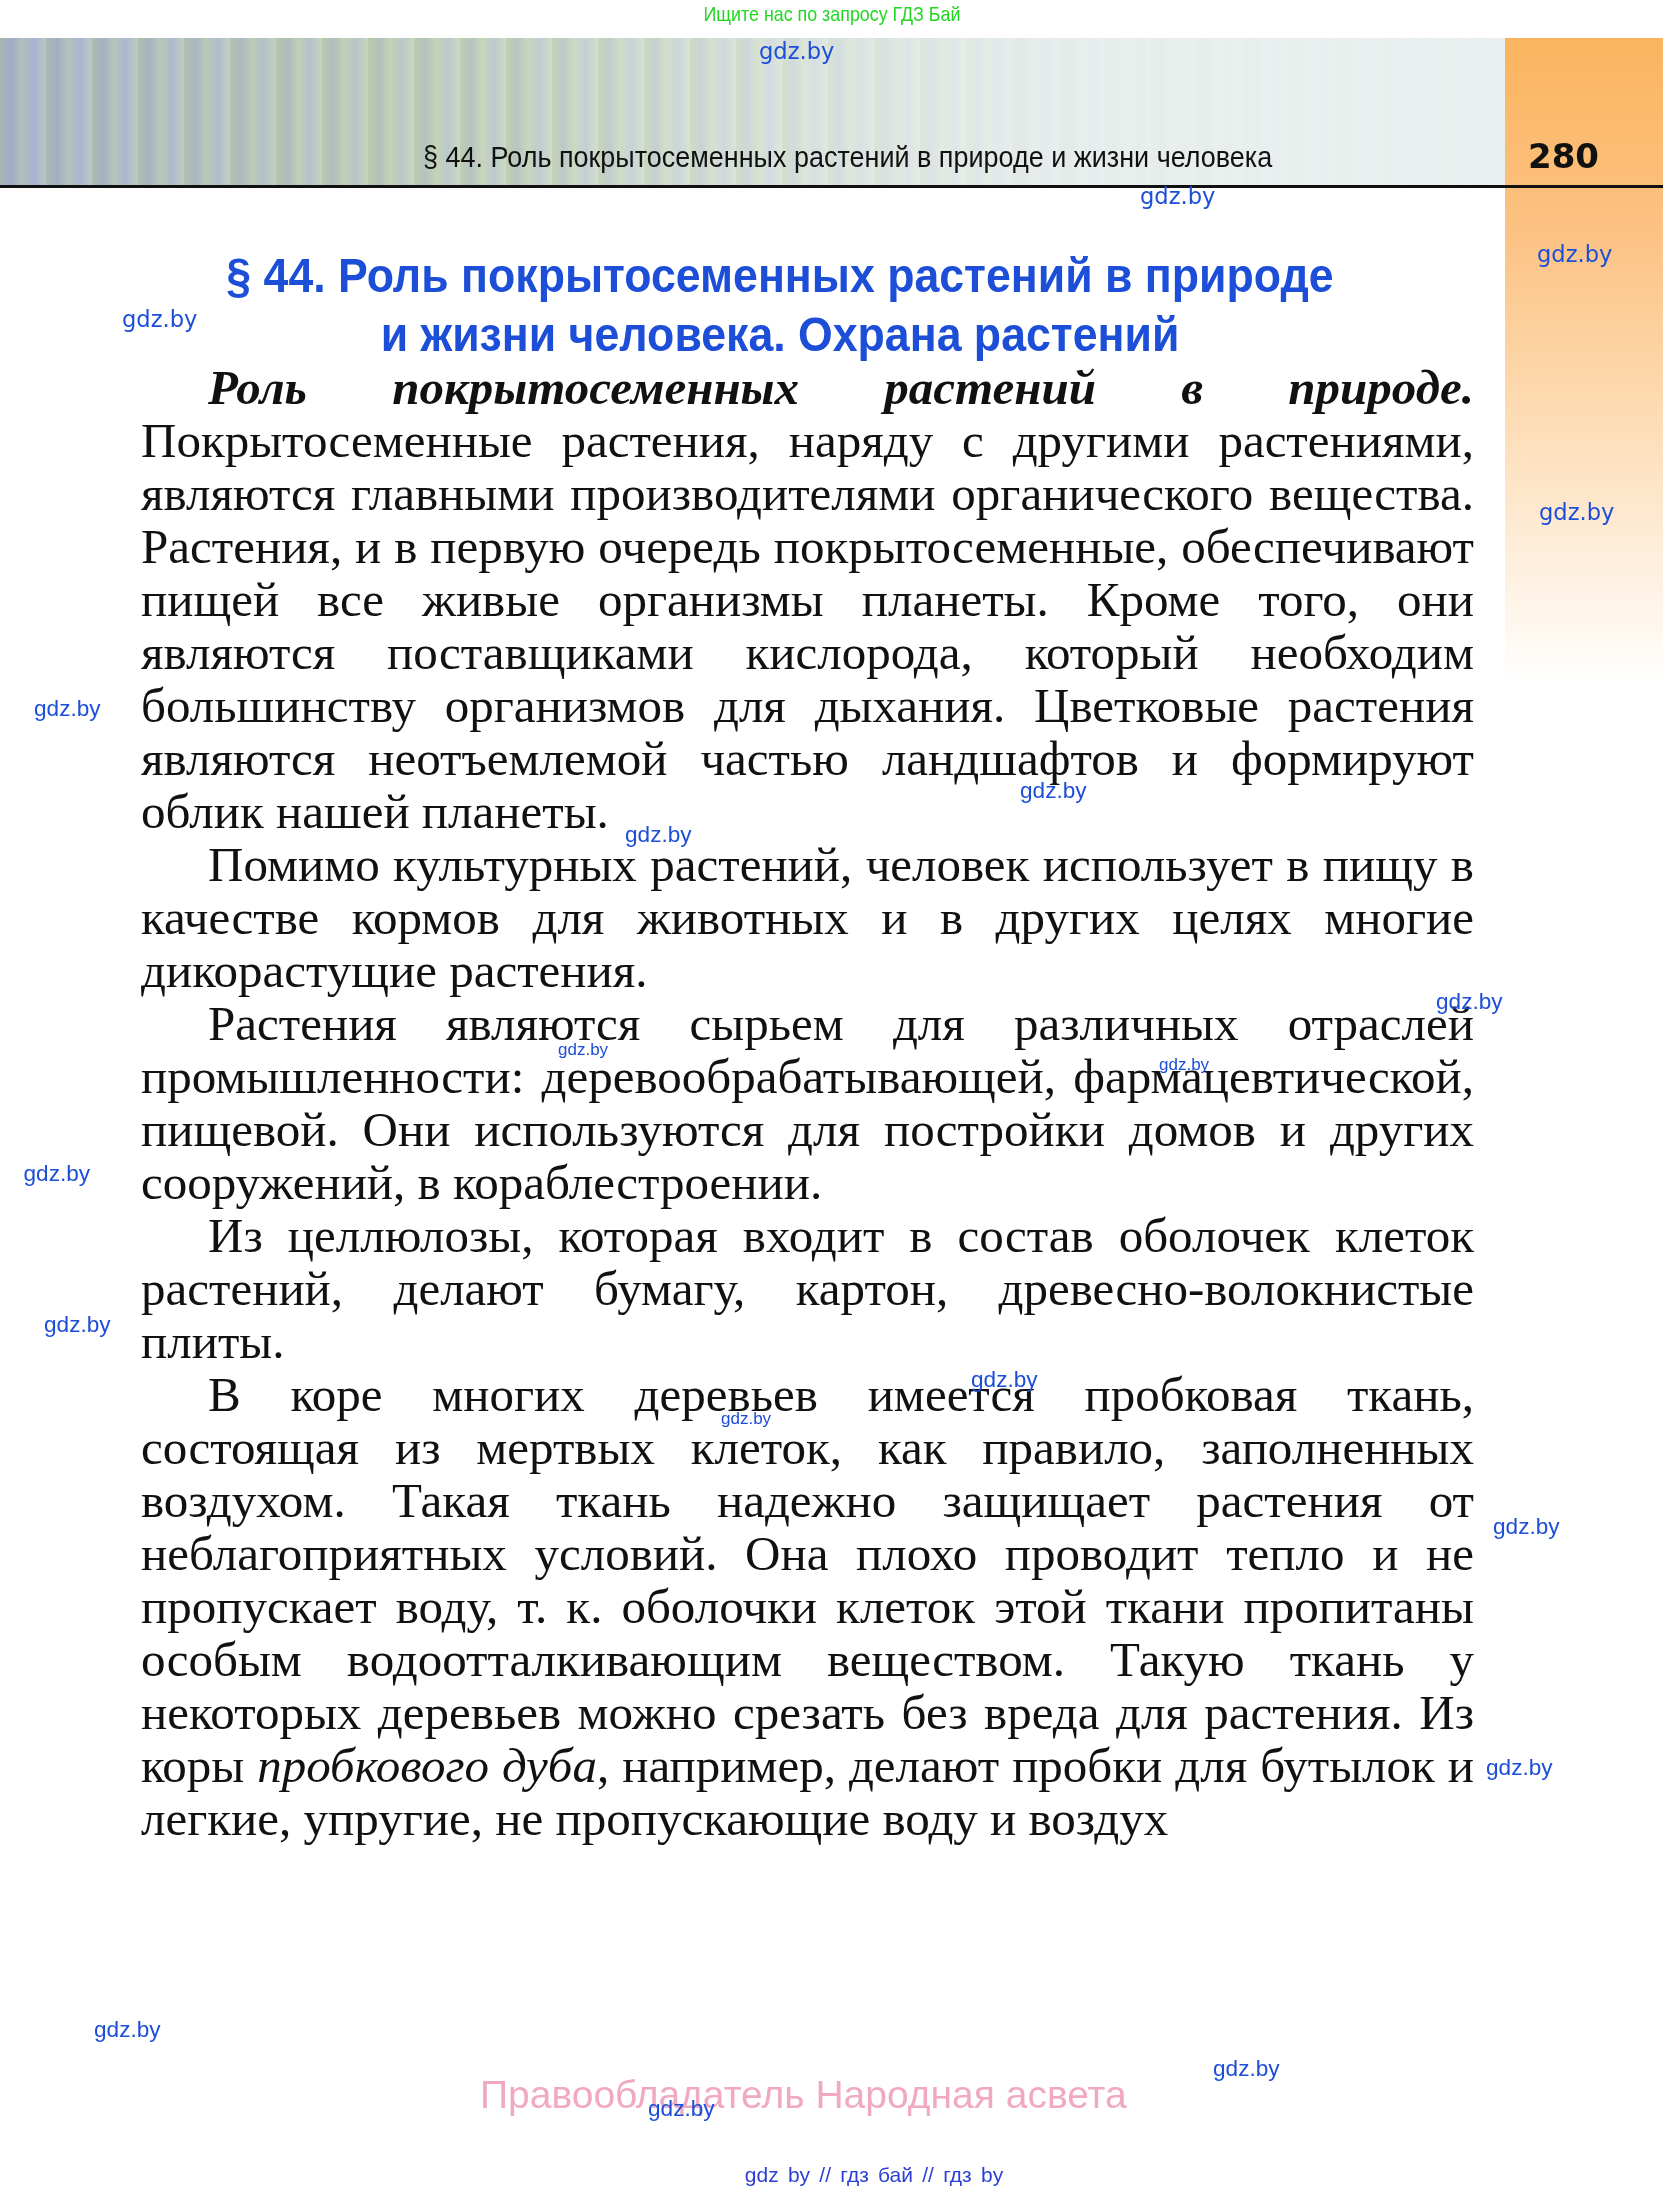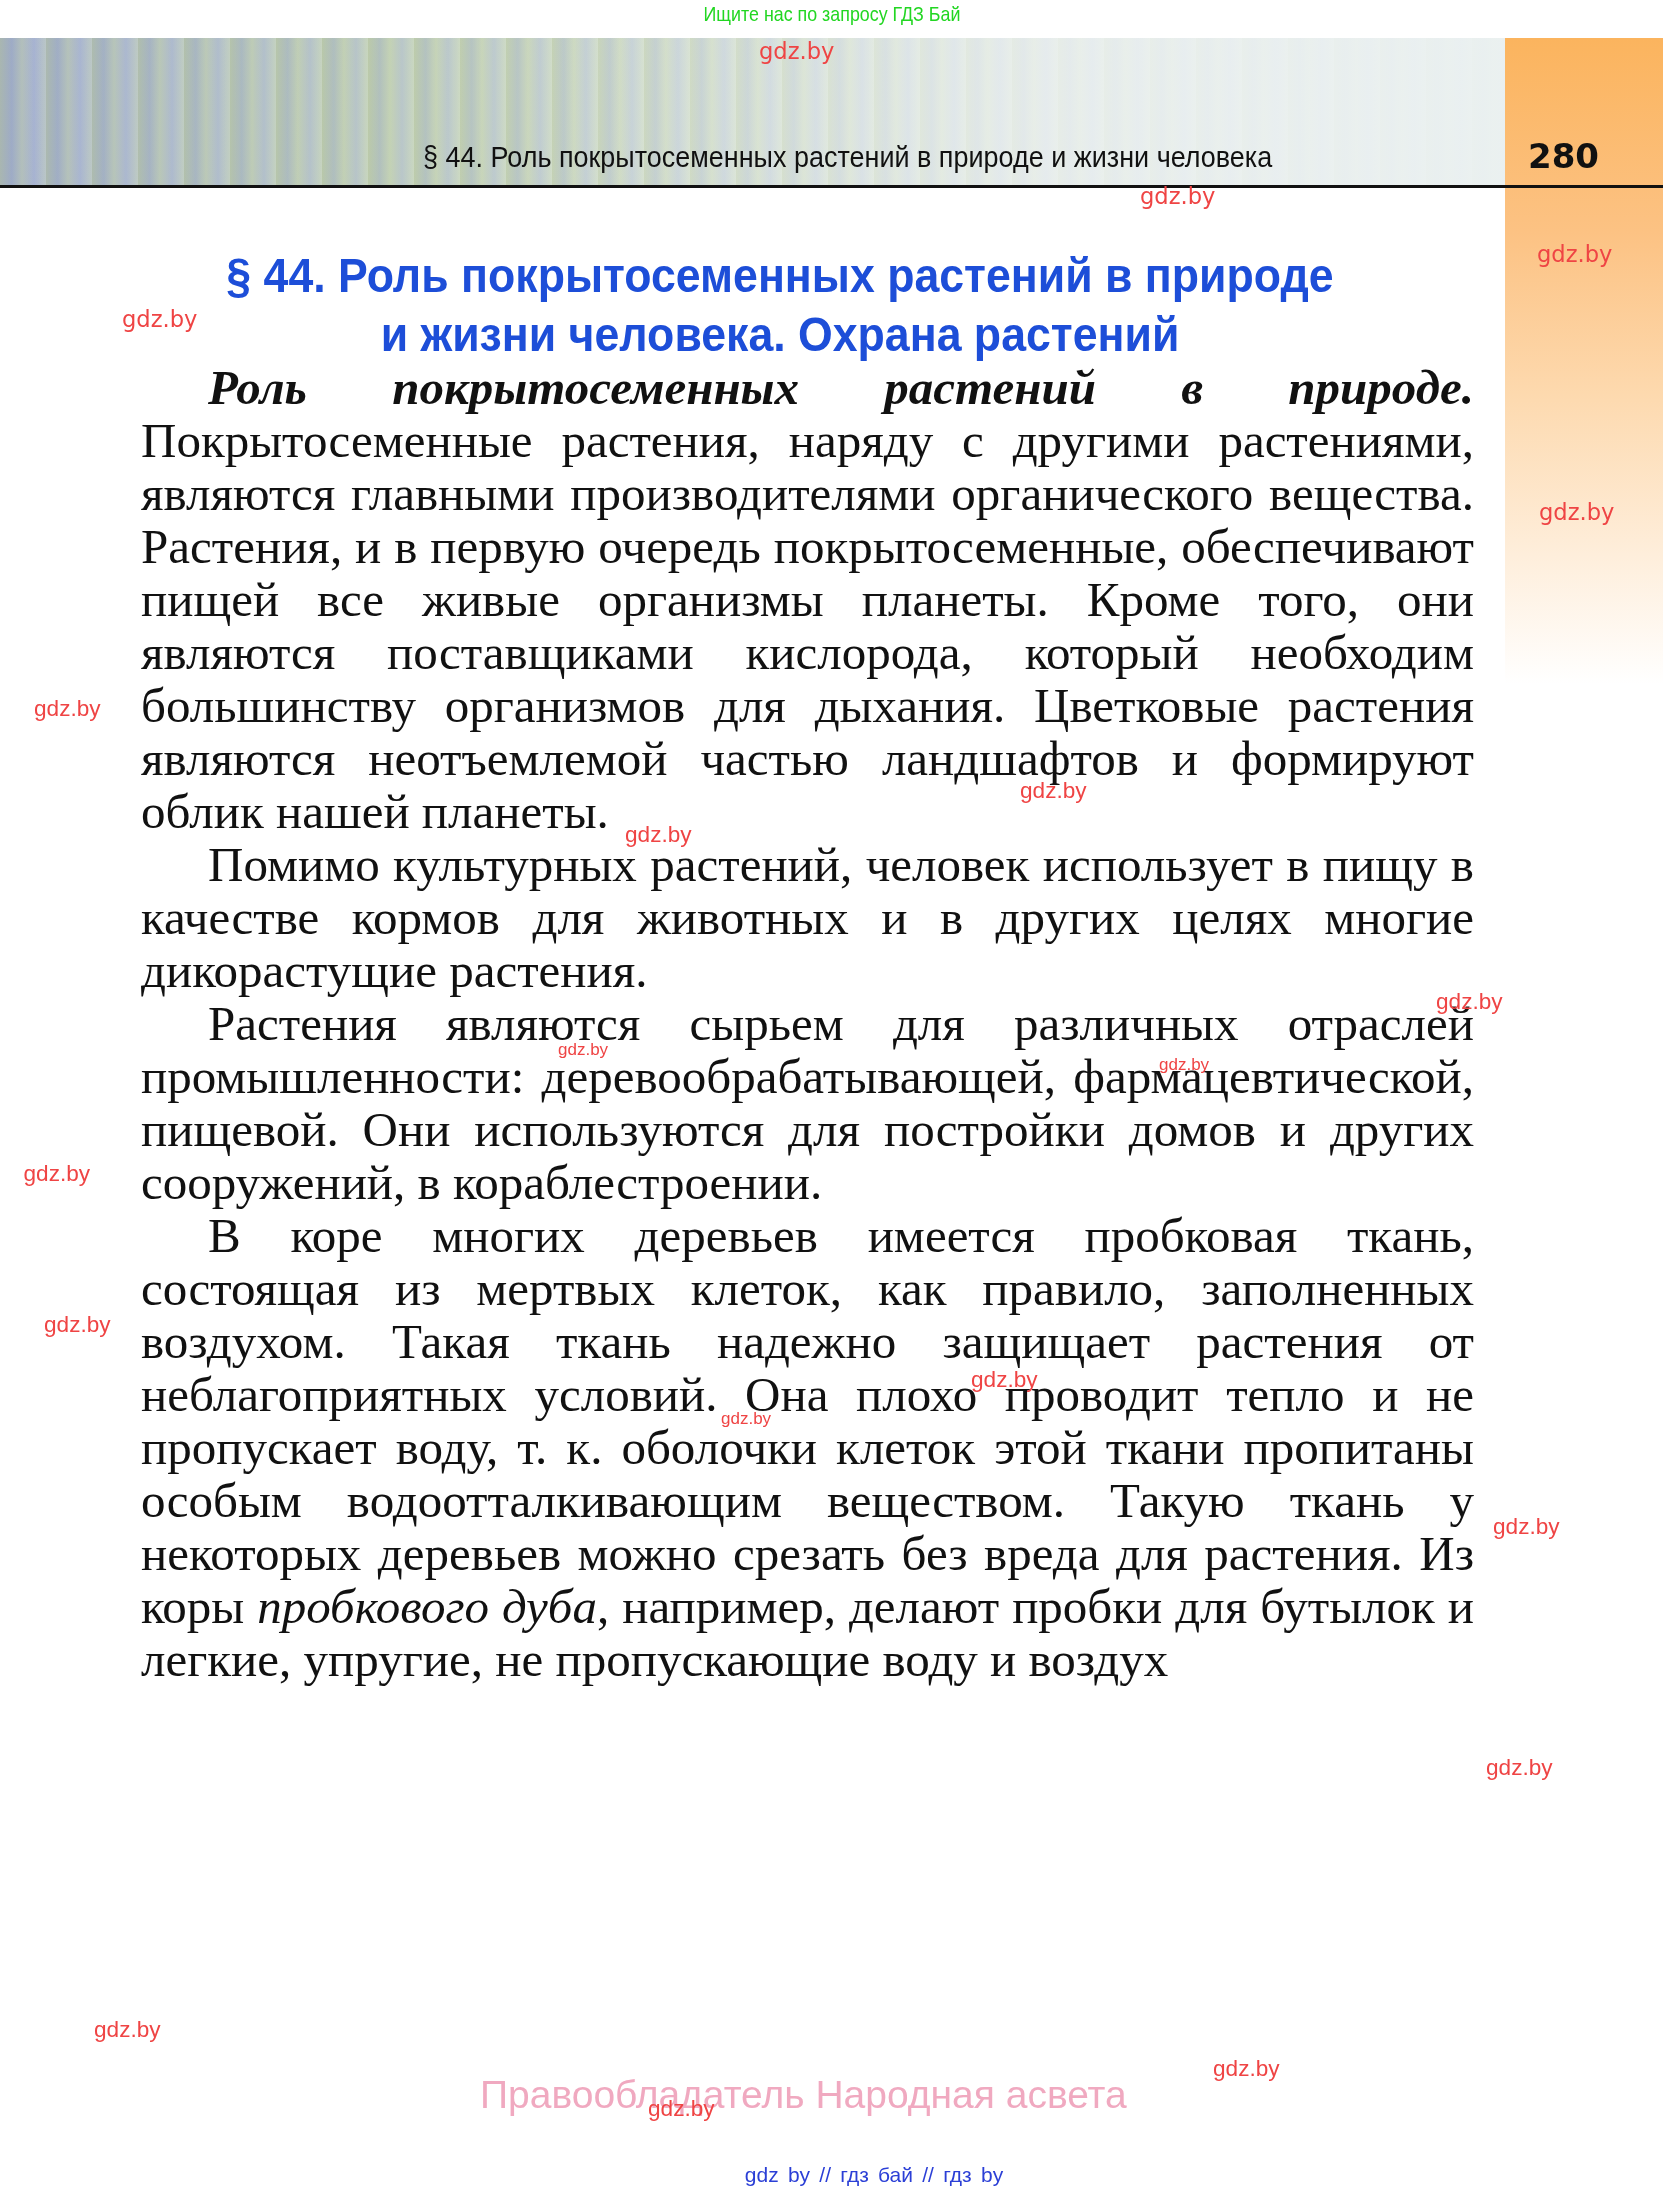"gdz.by" .wm { color: #ef4444 -> #1d4ed8 }
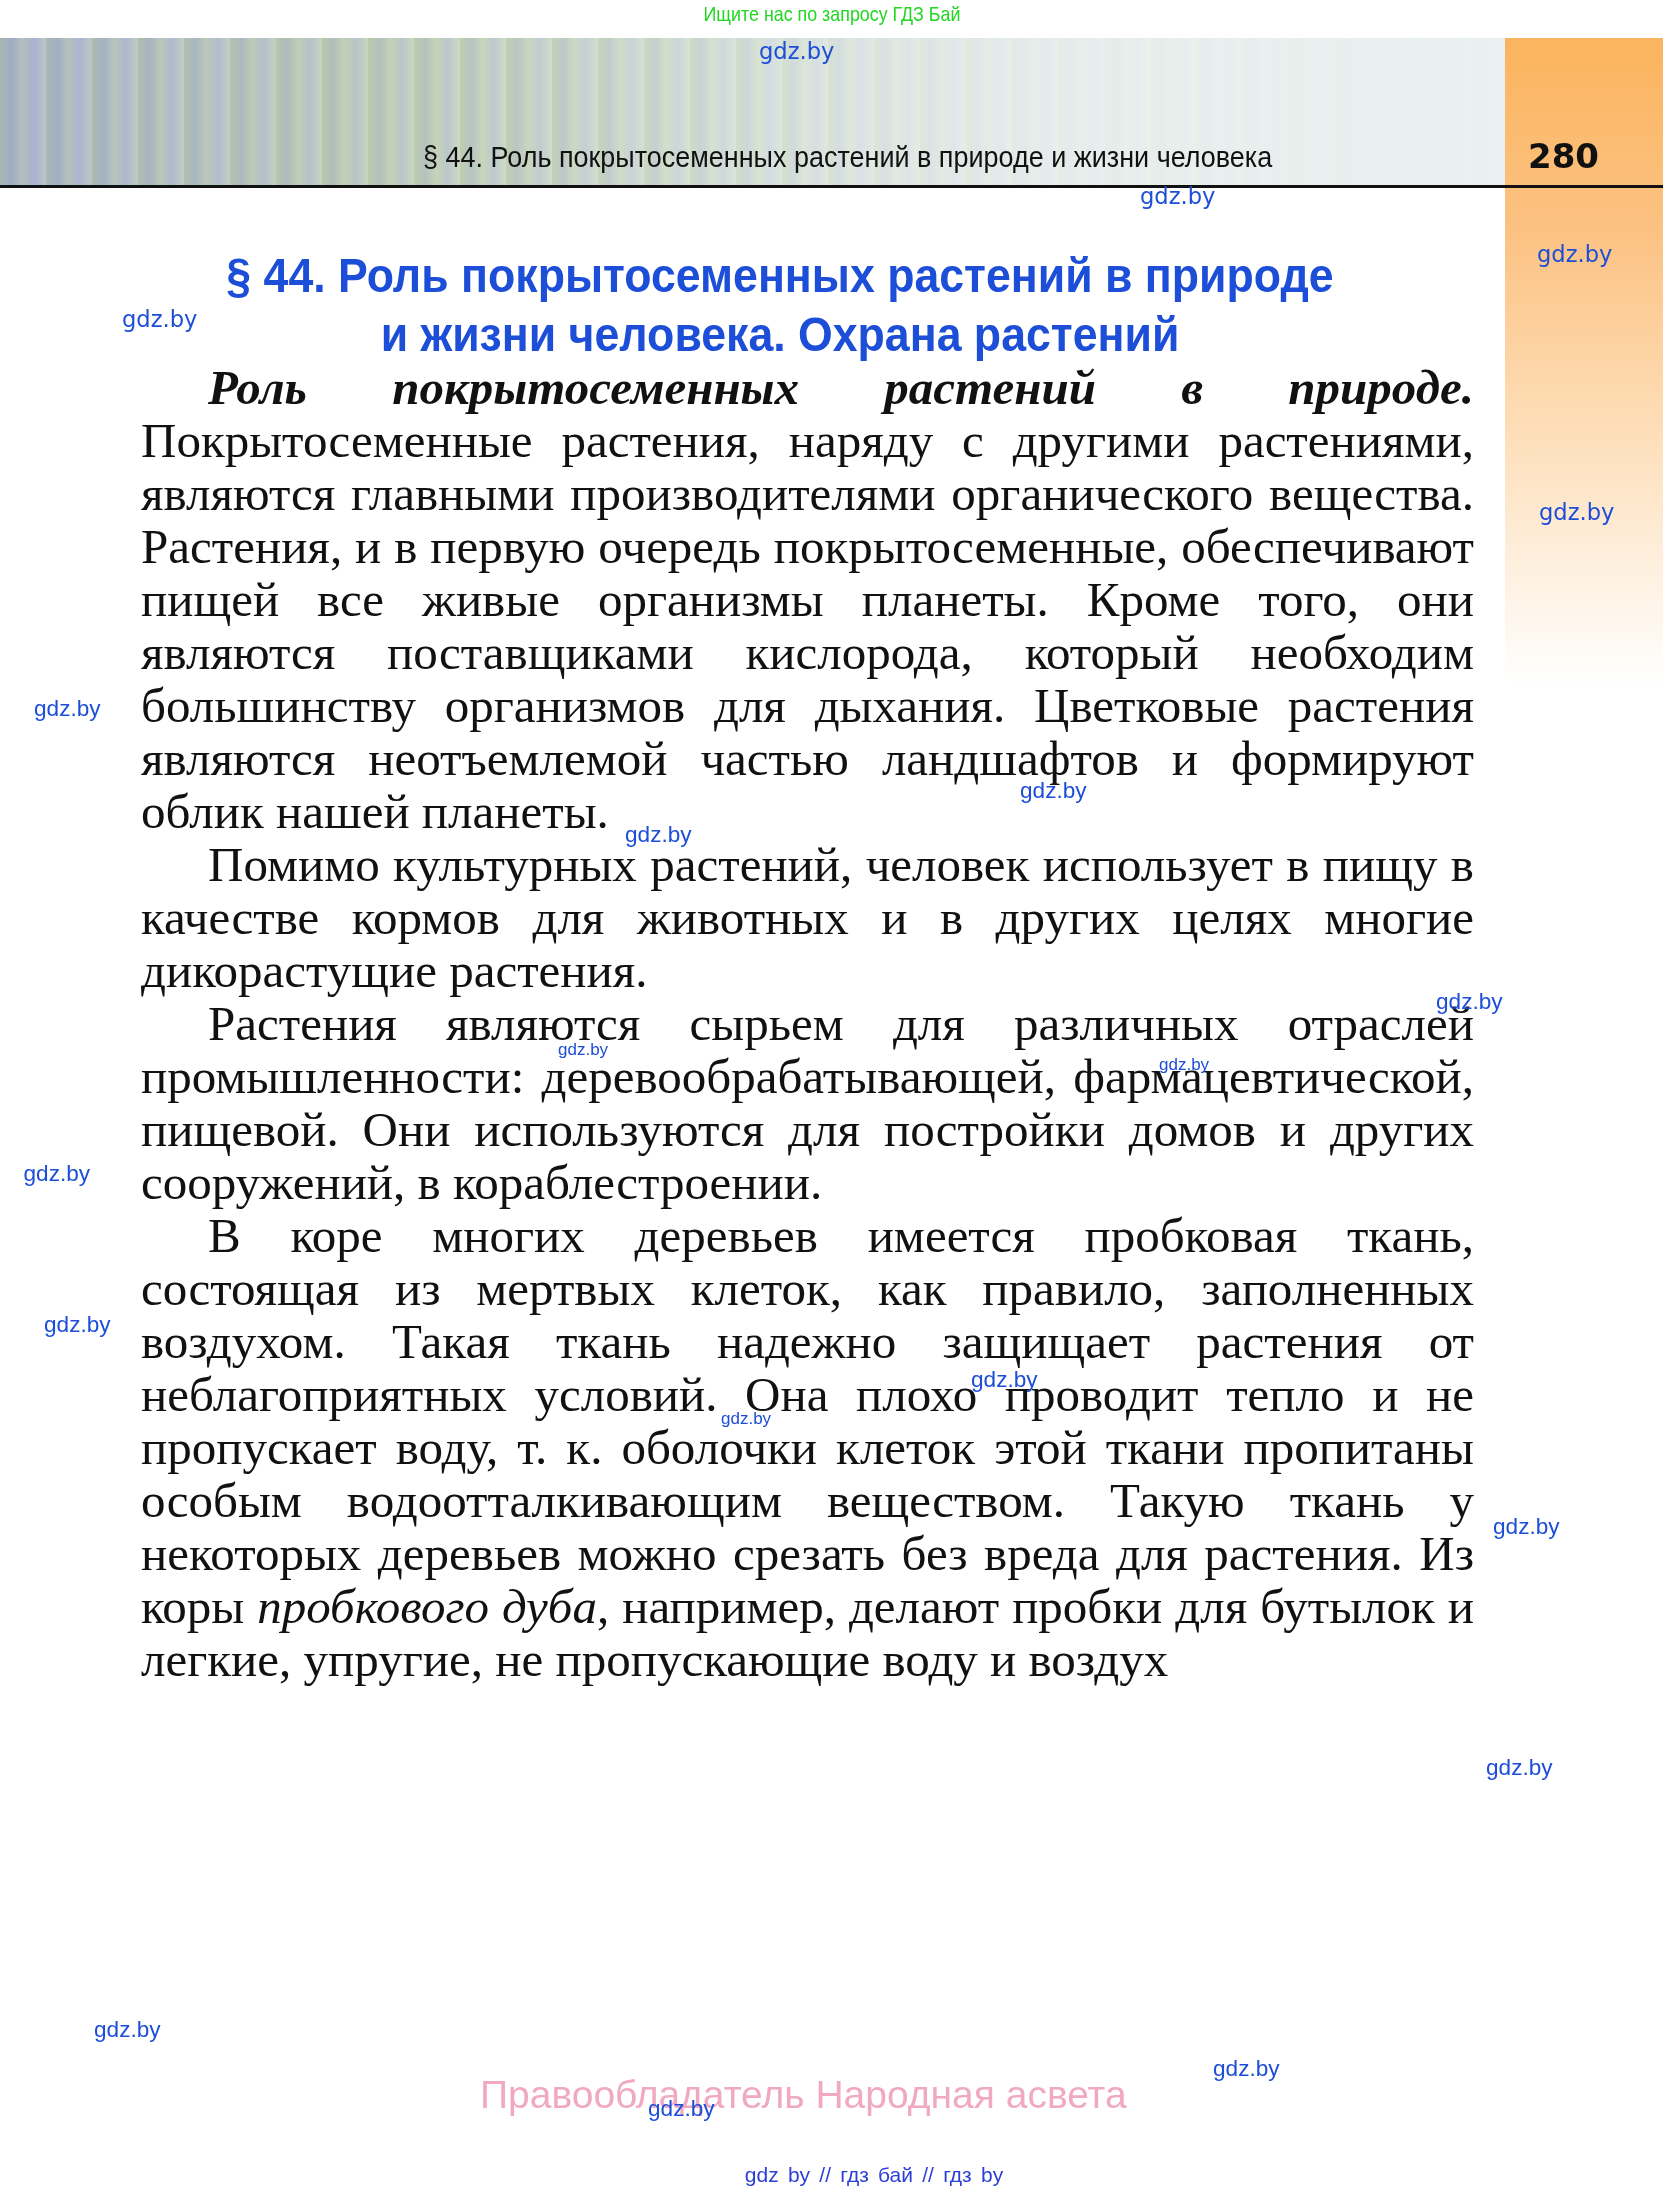"Из целлюлозы, которая входит в" p { html: none -> <p>Из целлюлозы, которая входит в состав оболочек клеток растений, делают бумагу, картон, древесно-волокнистые плиты.</p> }
